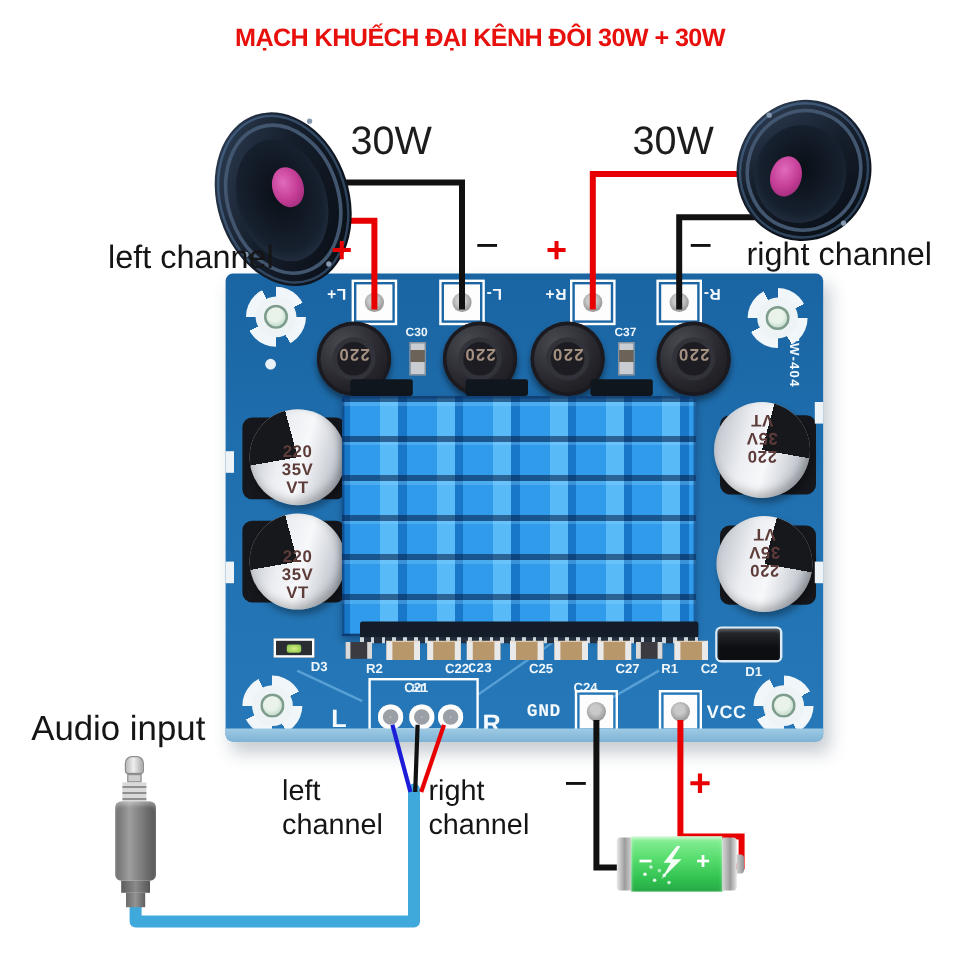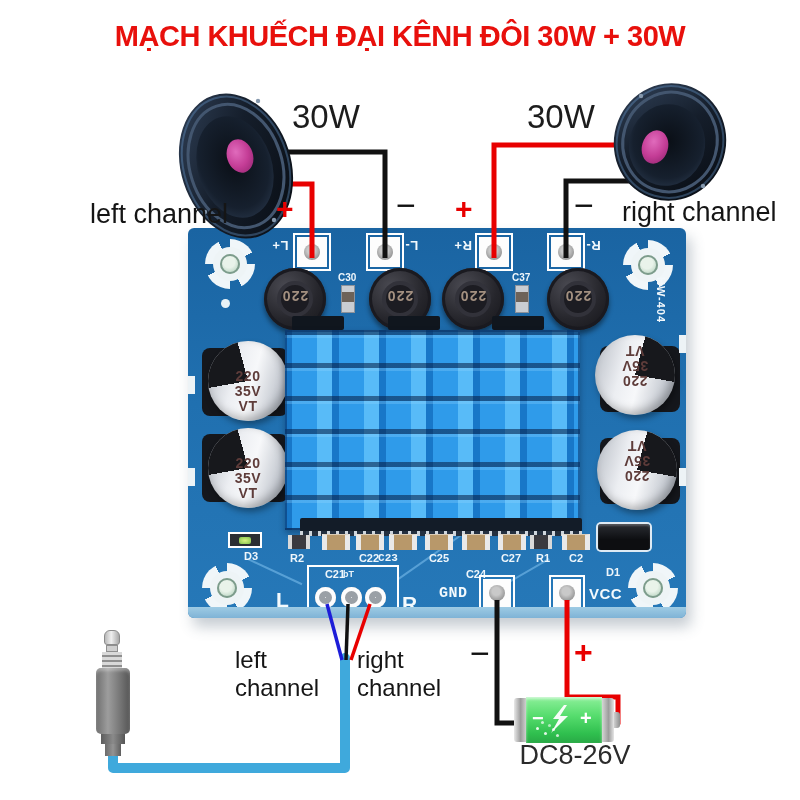"MẠCH KHUẾCH ĐẠI KÊNH ĐÔI" #title { font-size: 29px -> 21px }
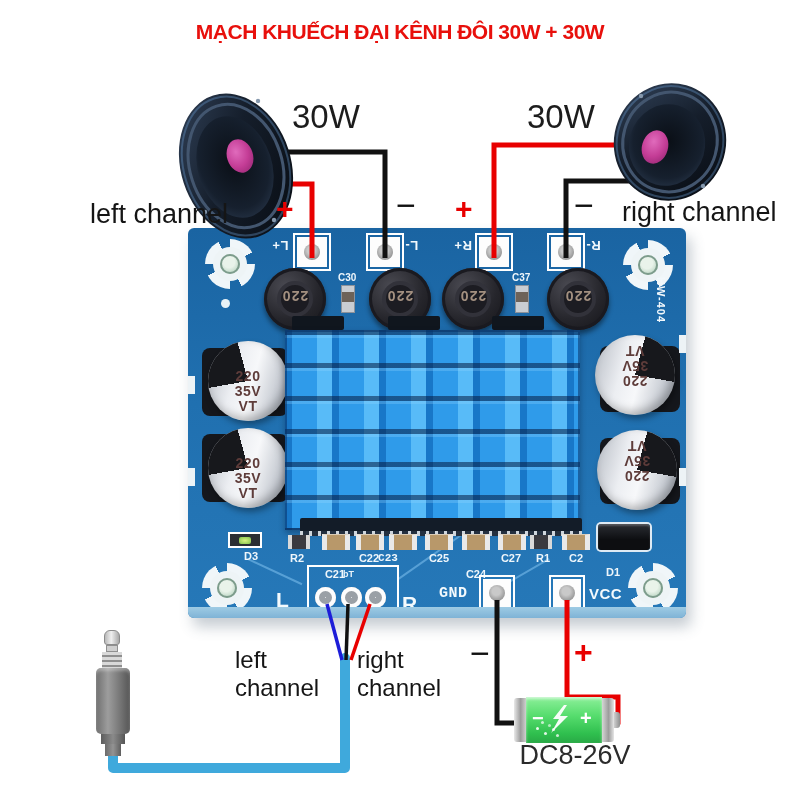"D3" .lbl { text-align: center -> right }
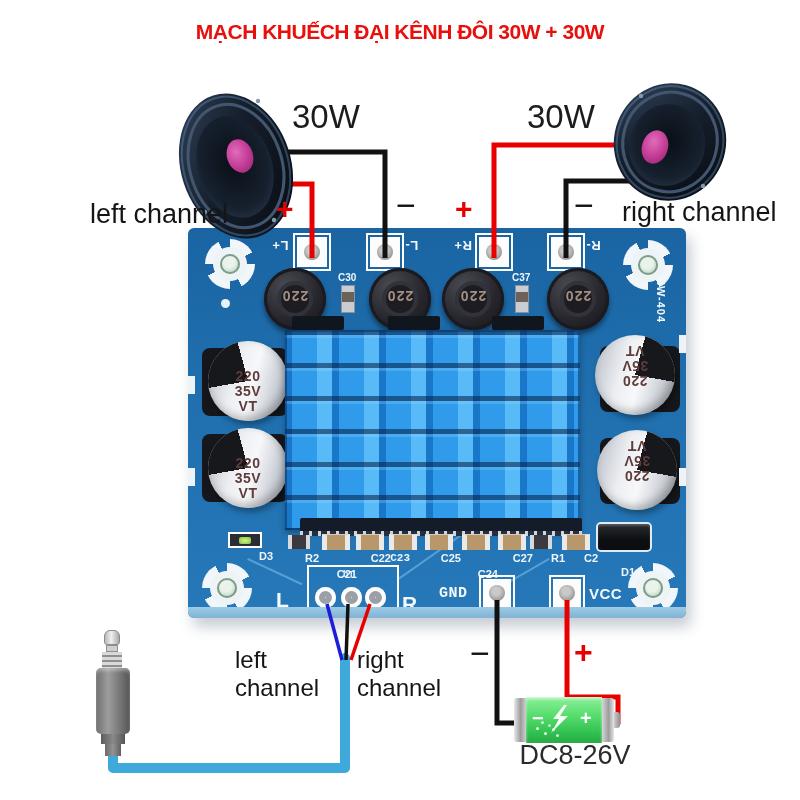"D1" div.lbl { top: 338px -> 326px }
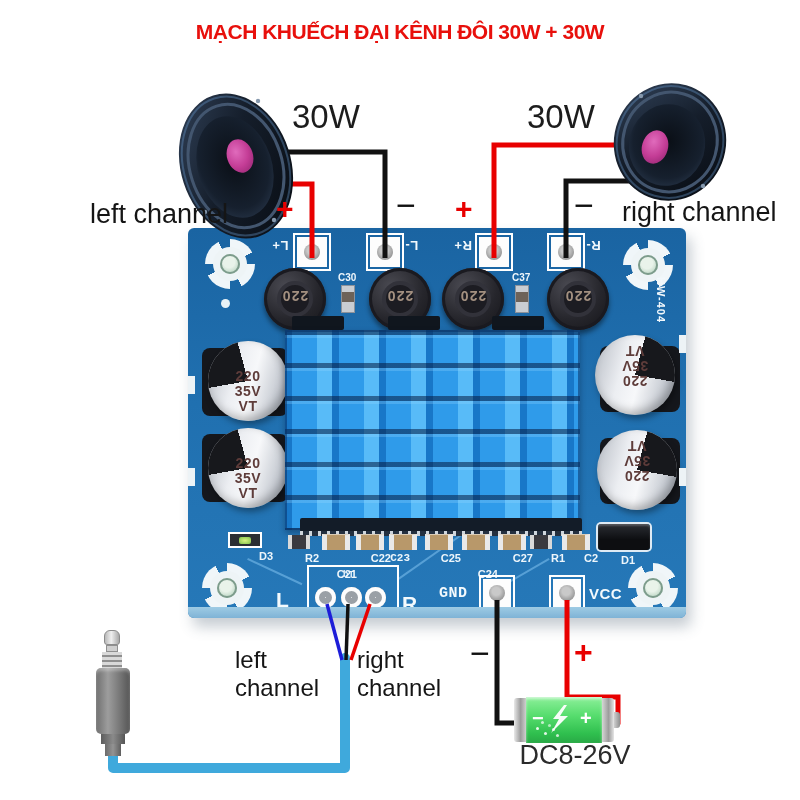"Audio input" div.txt { html: none -> <div>Audio input</div> }
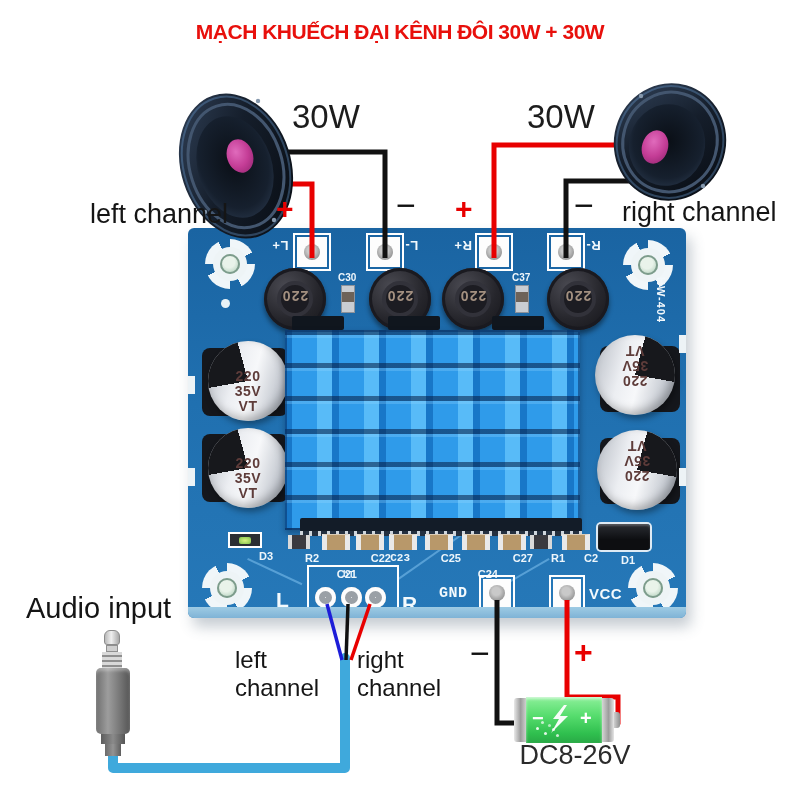"DC8-26V" div.txt { html: <div>DC8-26V</div> -> none }
